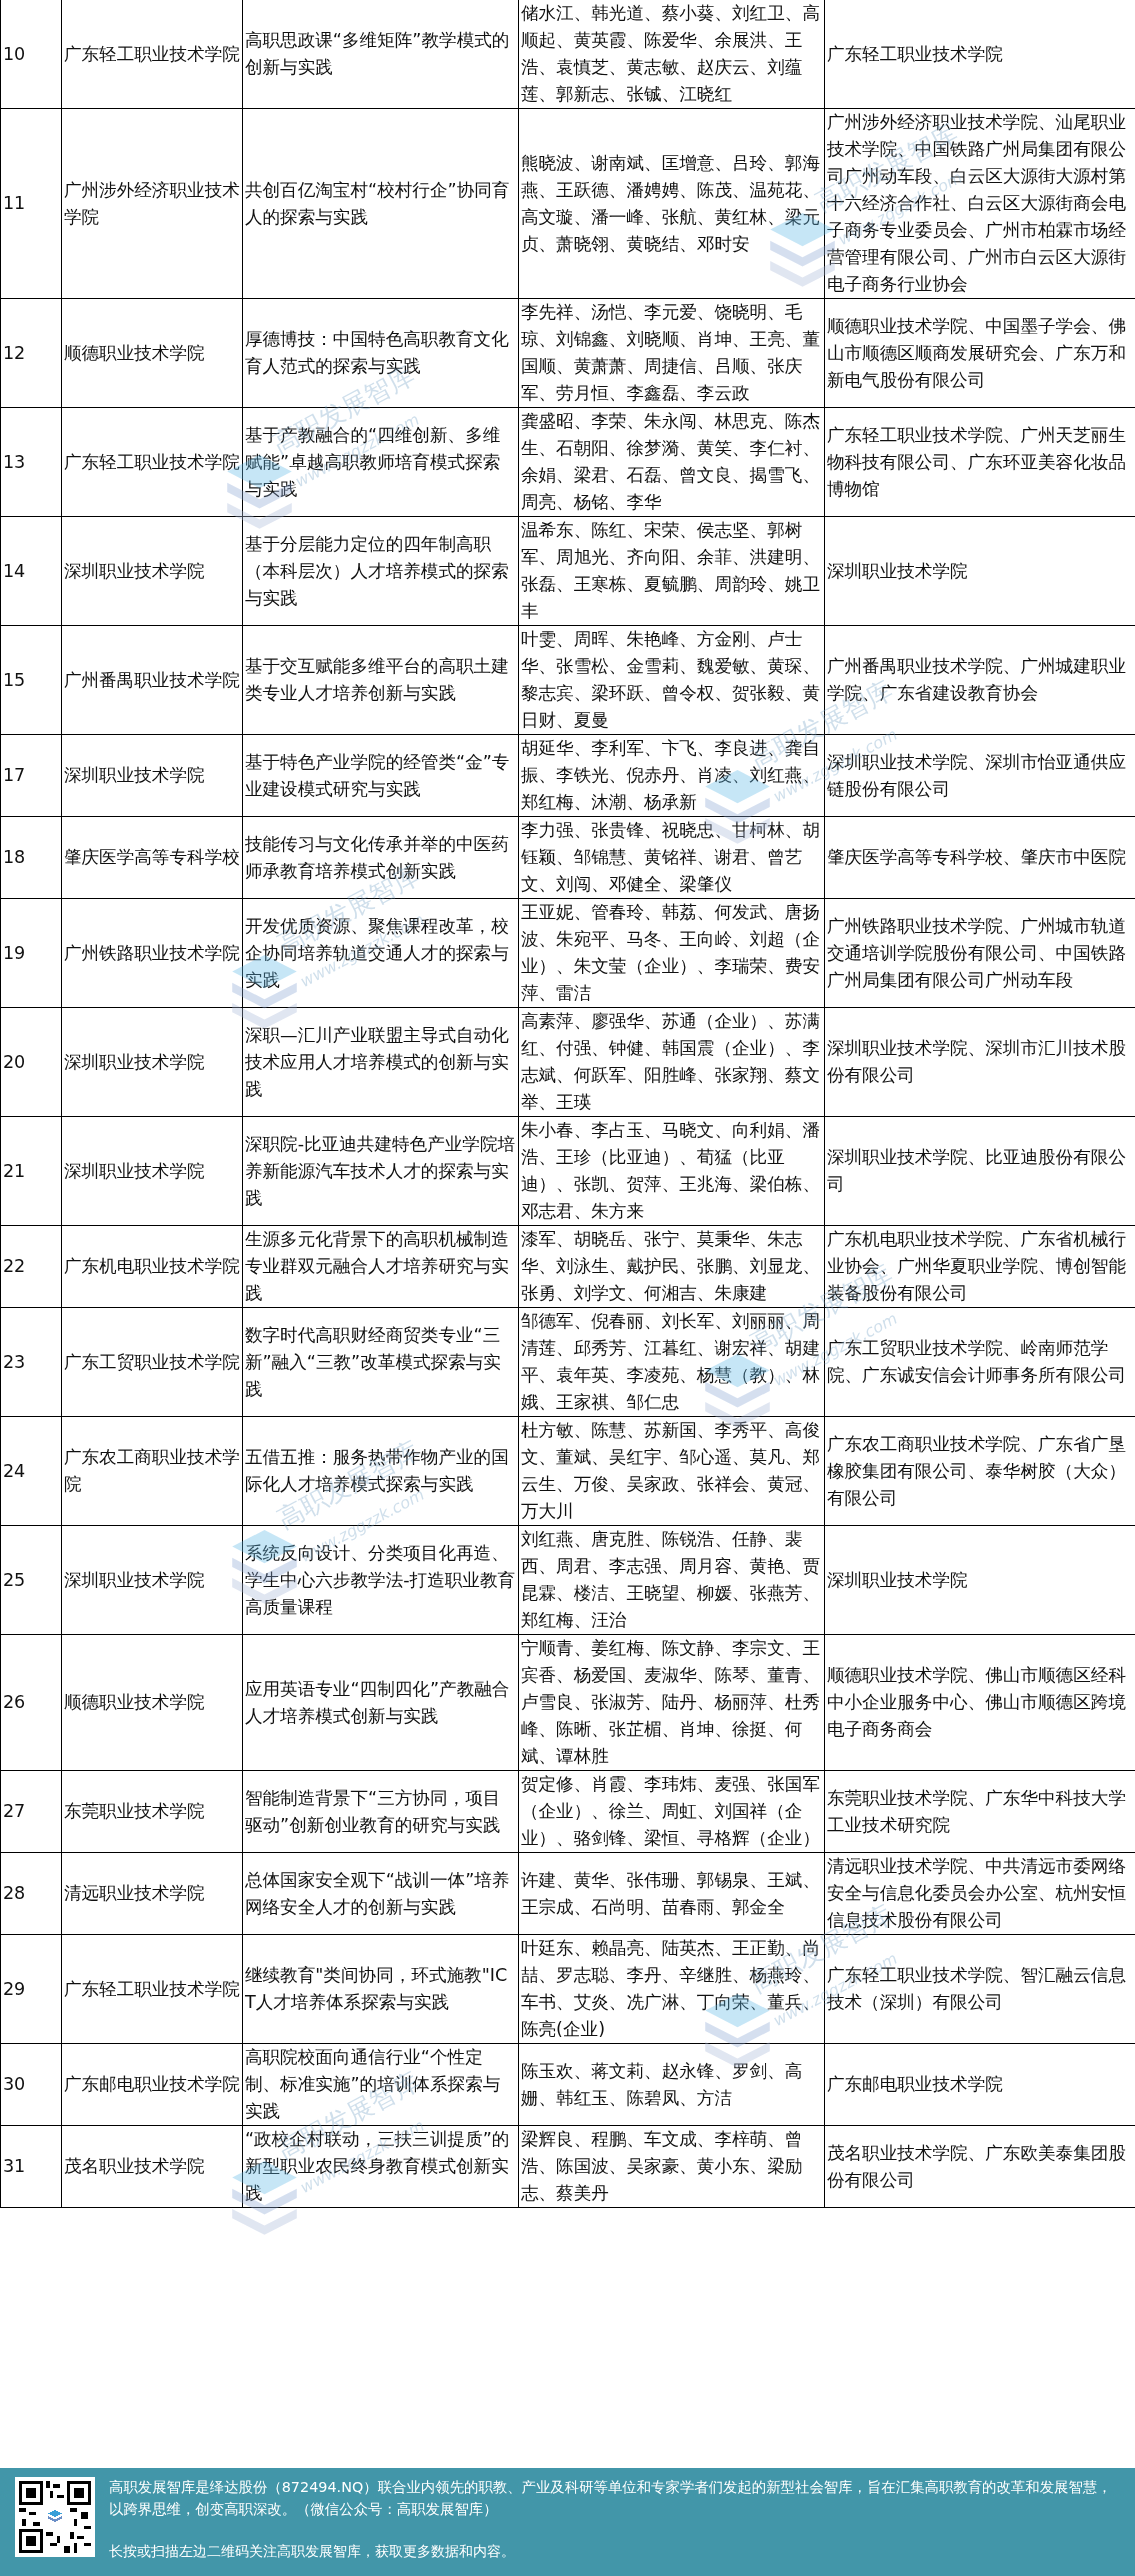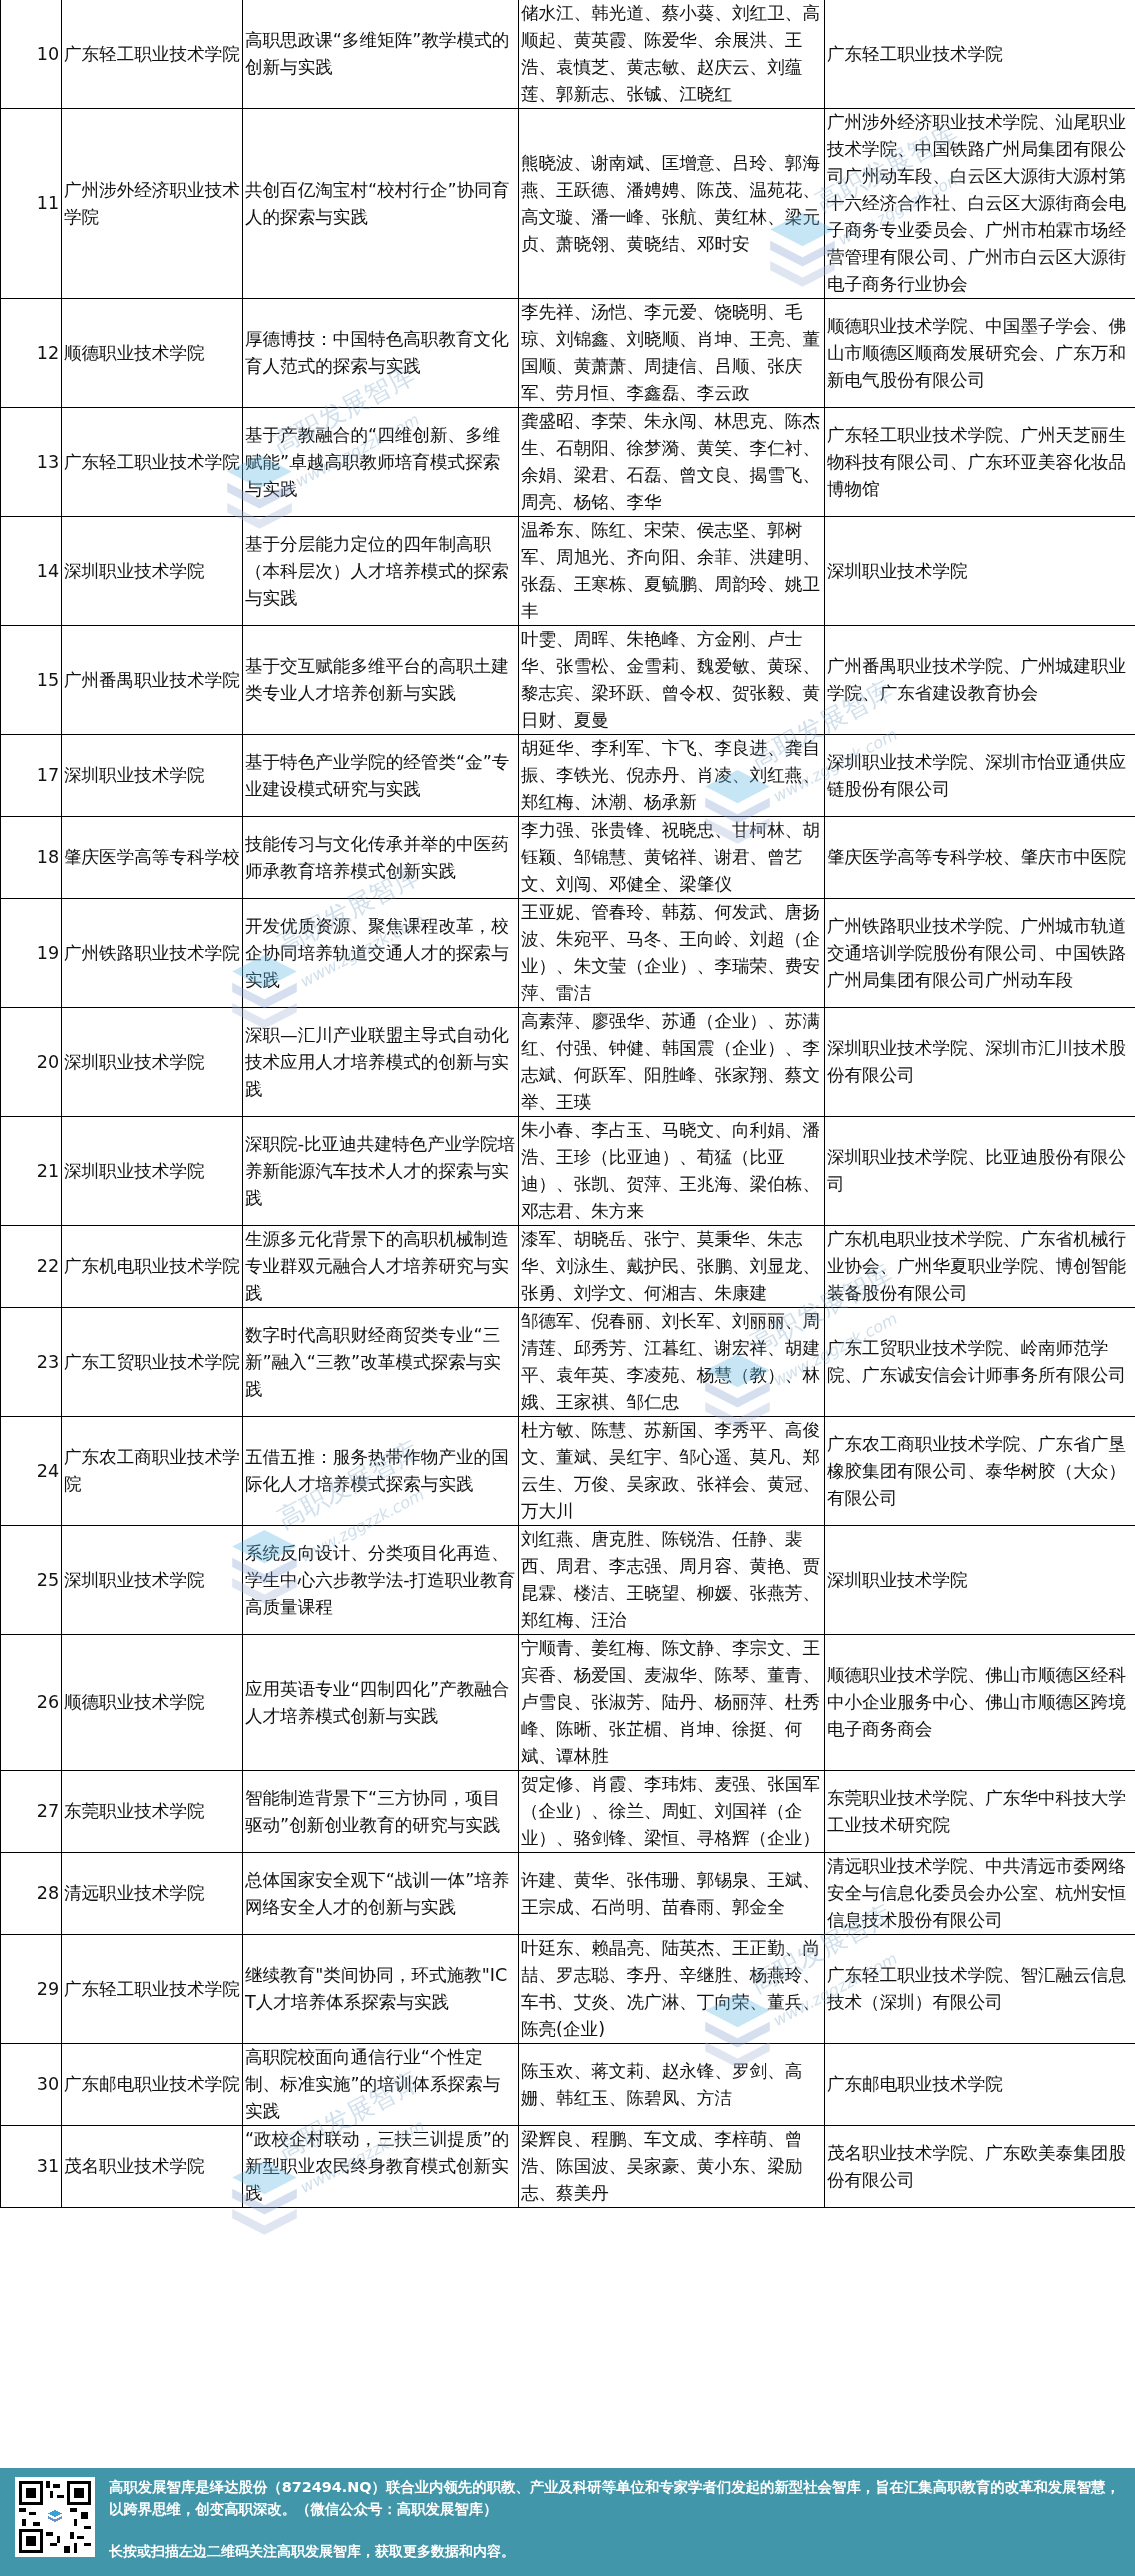"10" td.no { text-align: right -> left }
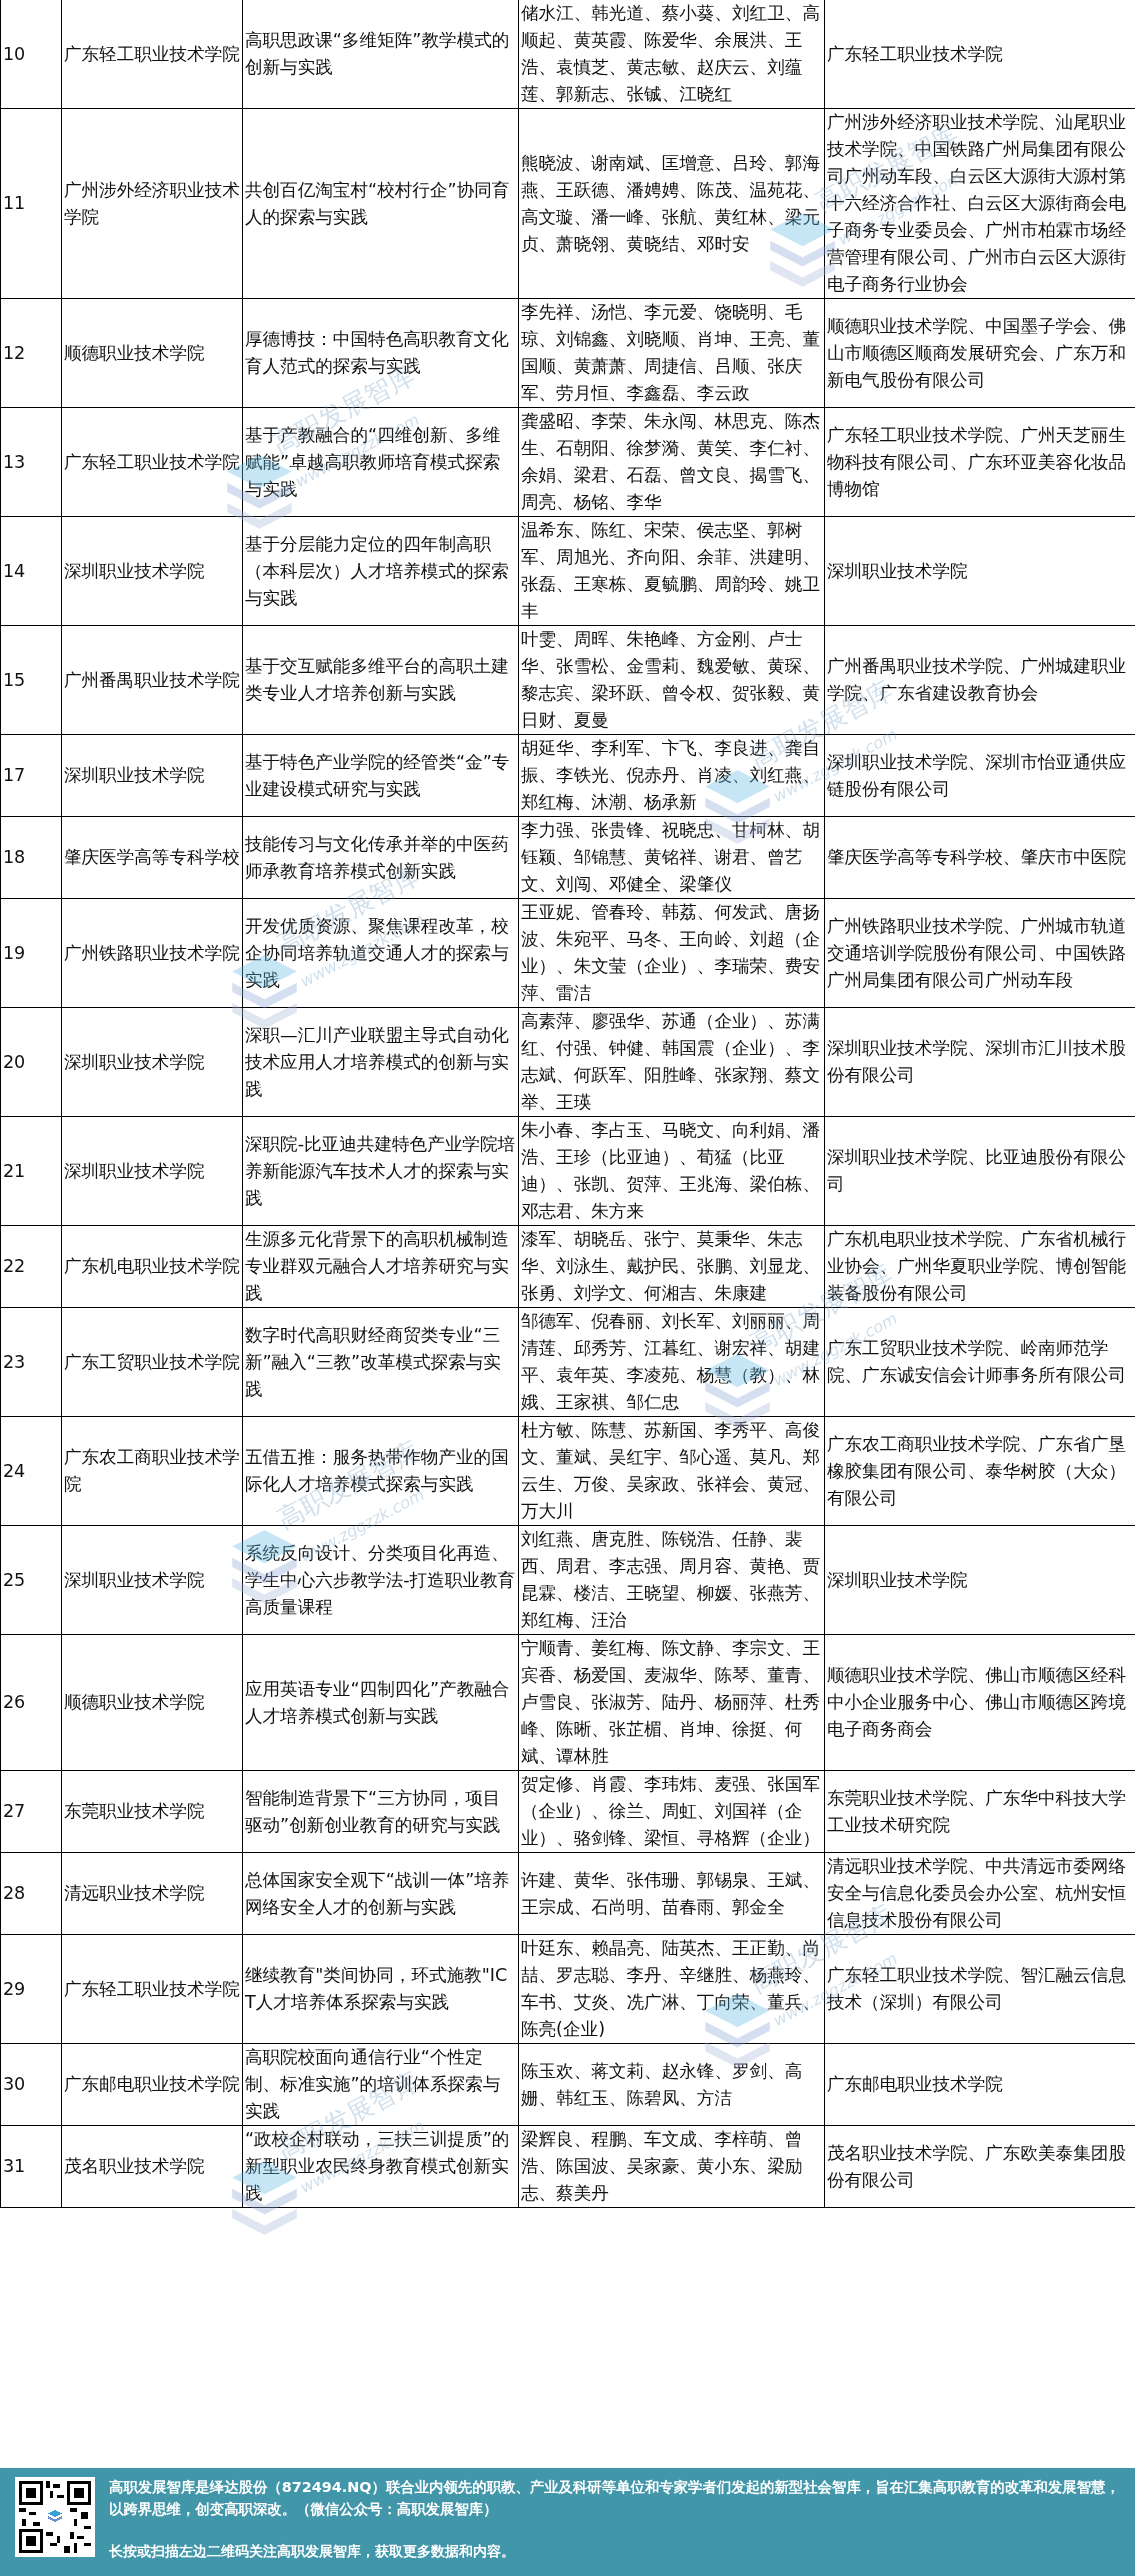"高职发展智库是绎达股份（872494.NQ）联合业内领先的职教、产业及科研等单位" .footer { font-weight: bold -> none }
